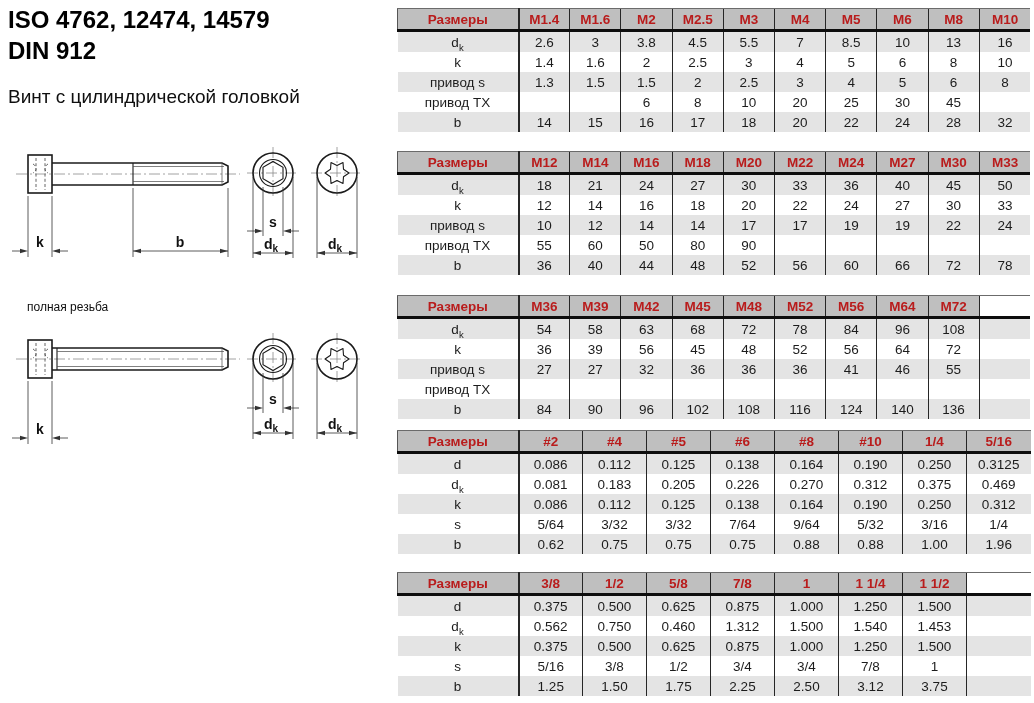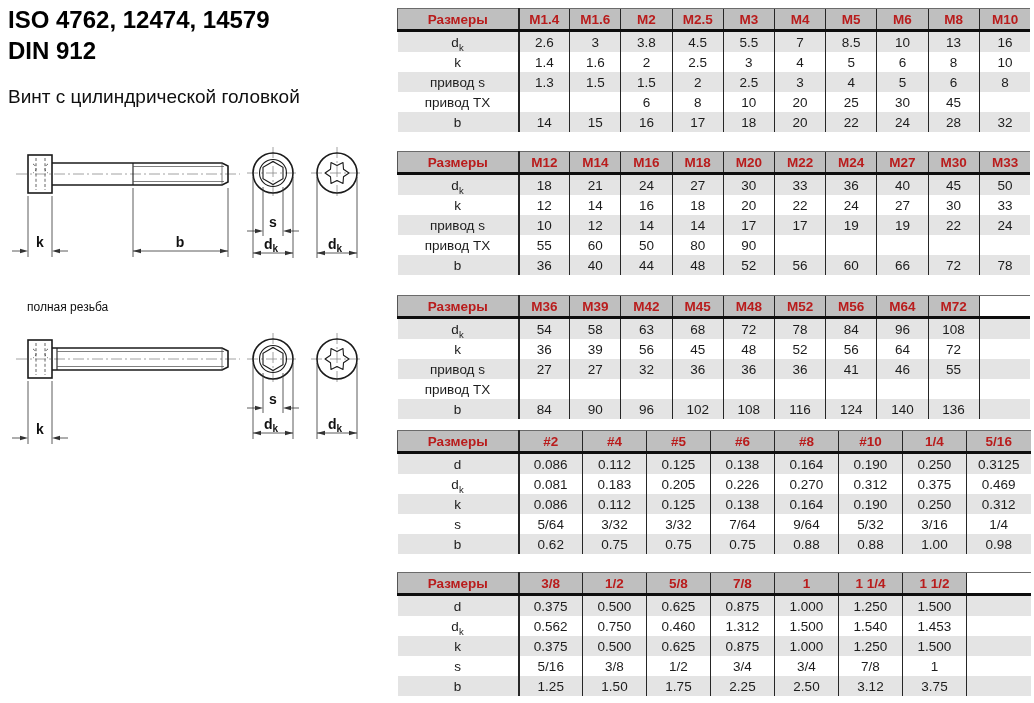"0.98" td { text: 0.98 -> 1.96 }
